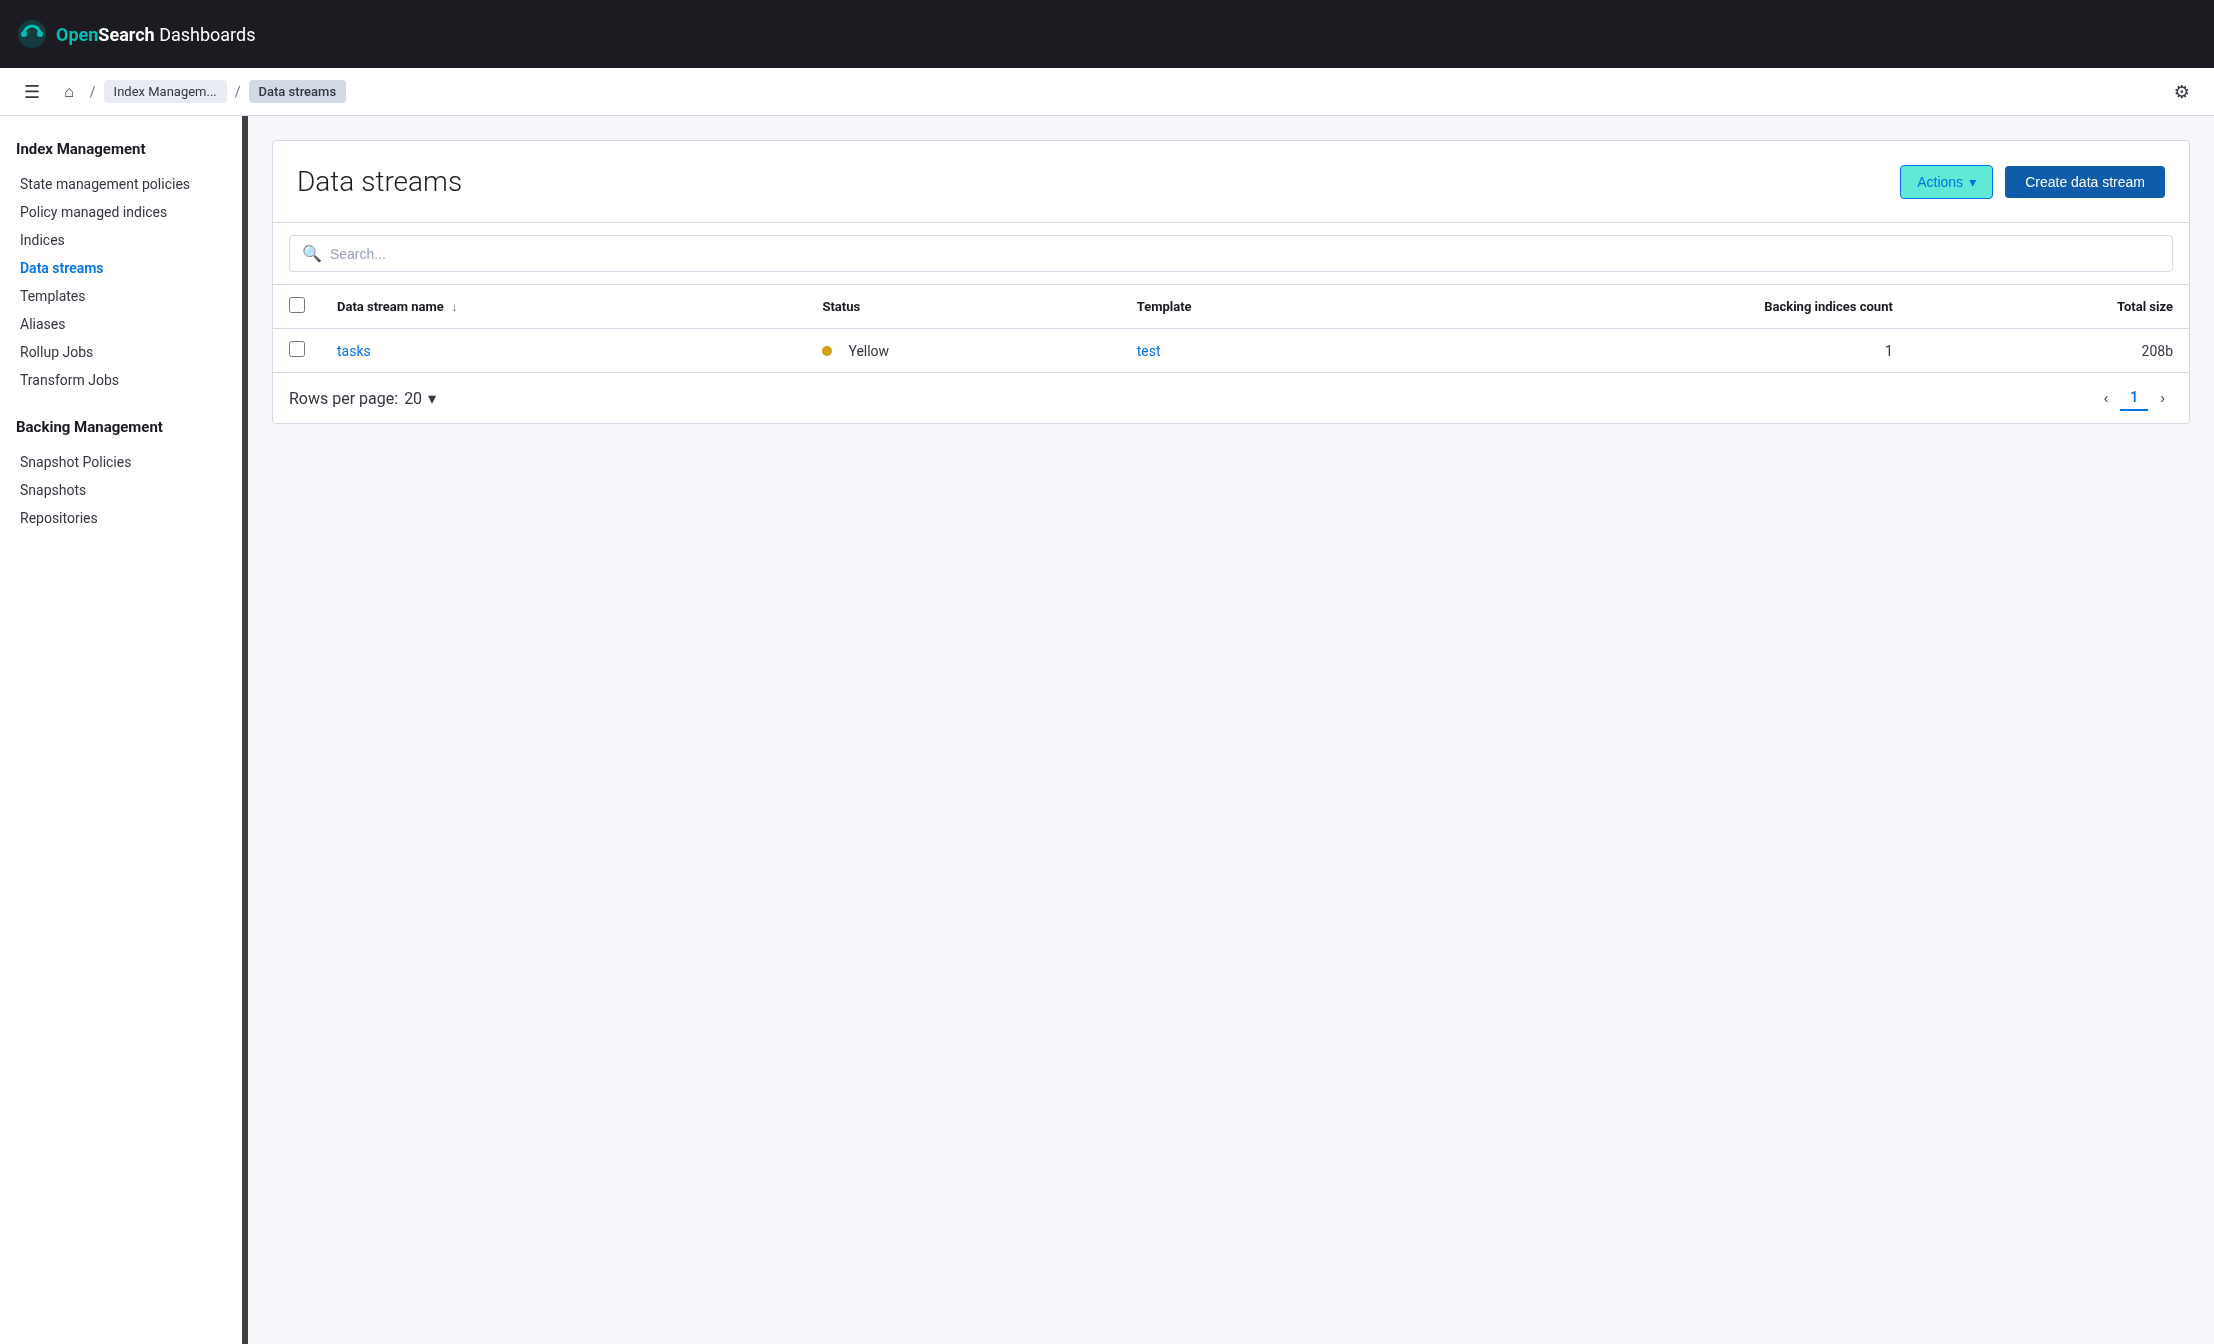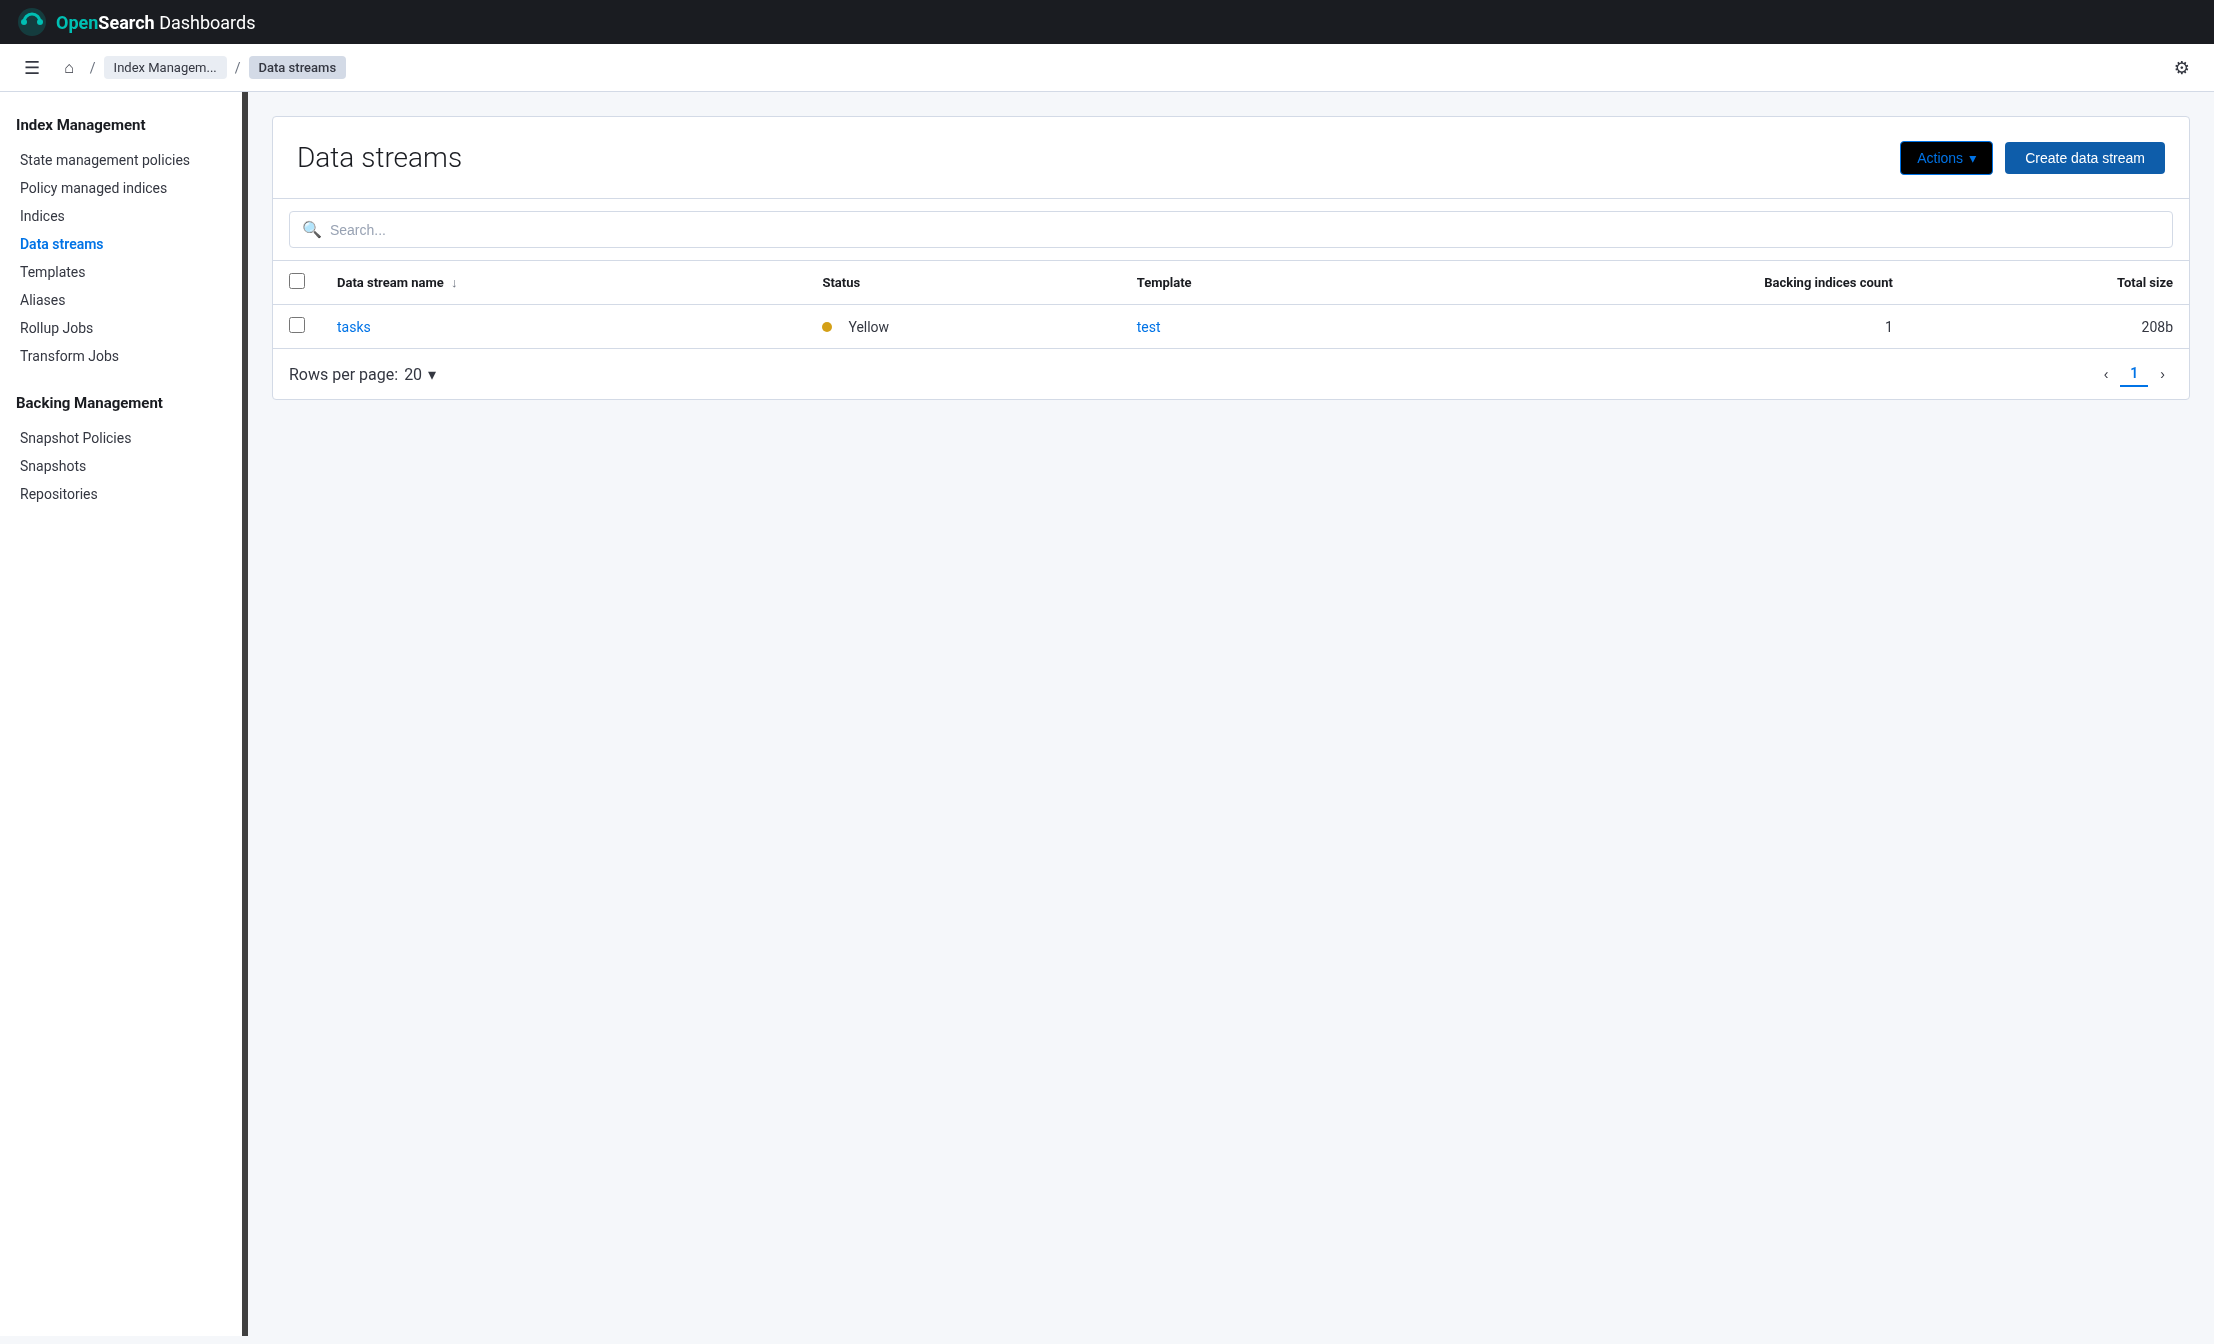"OpenSearch Dashboards" .top-nav { height: 44px -> 68px }
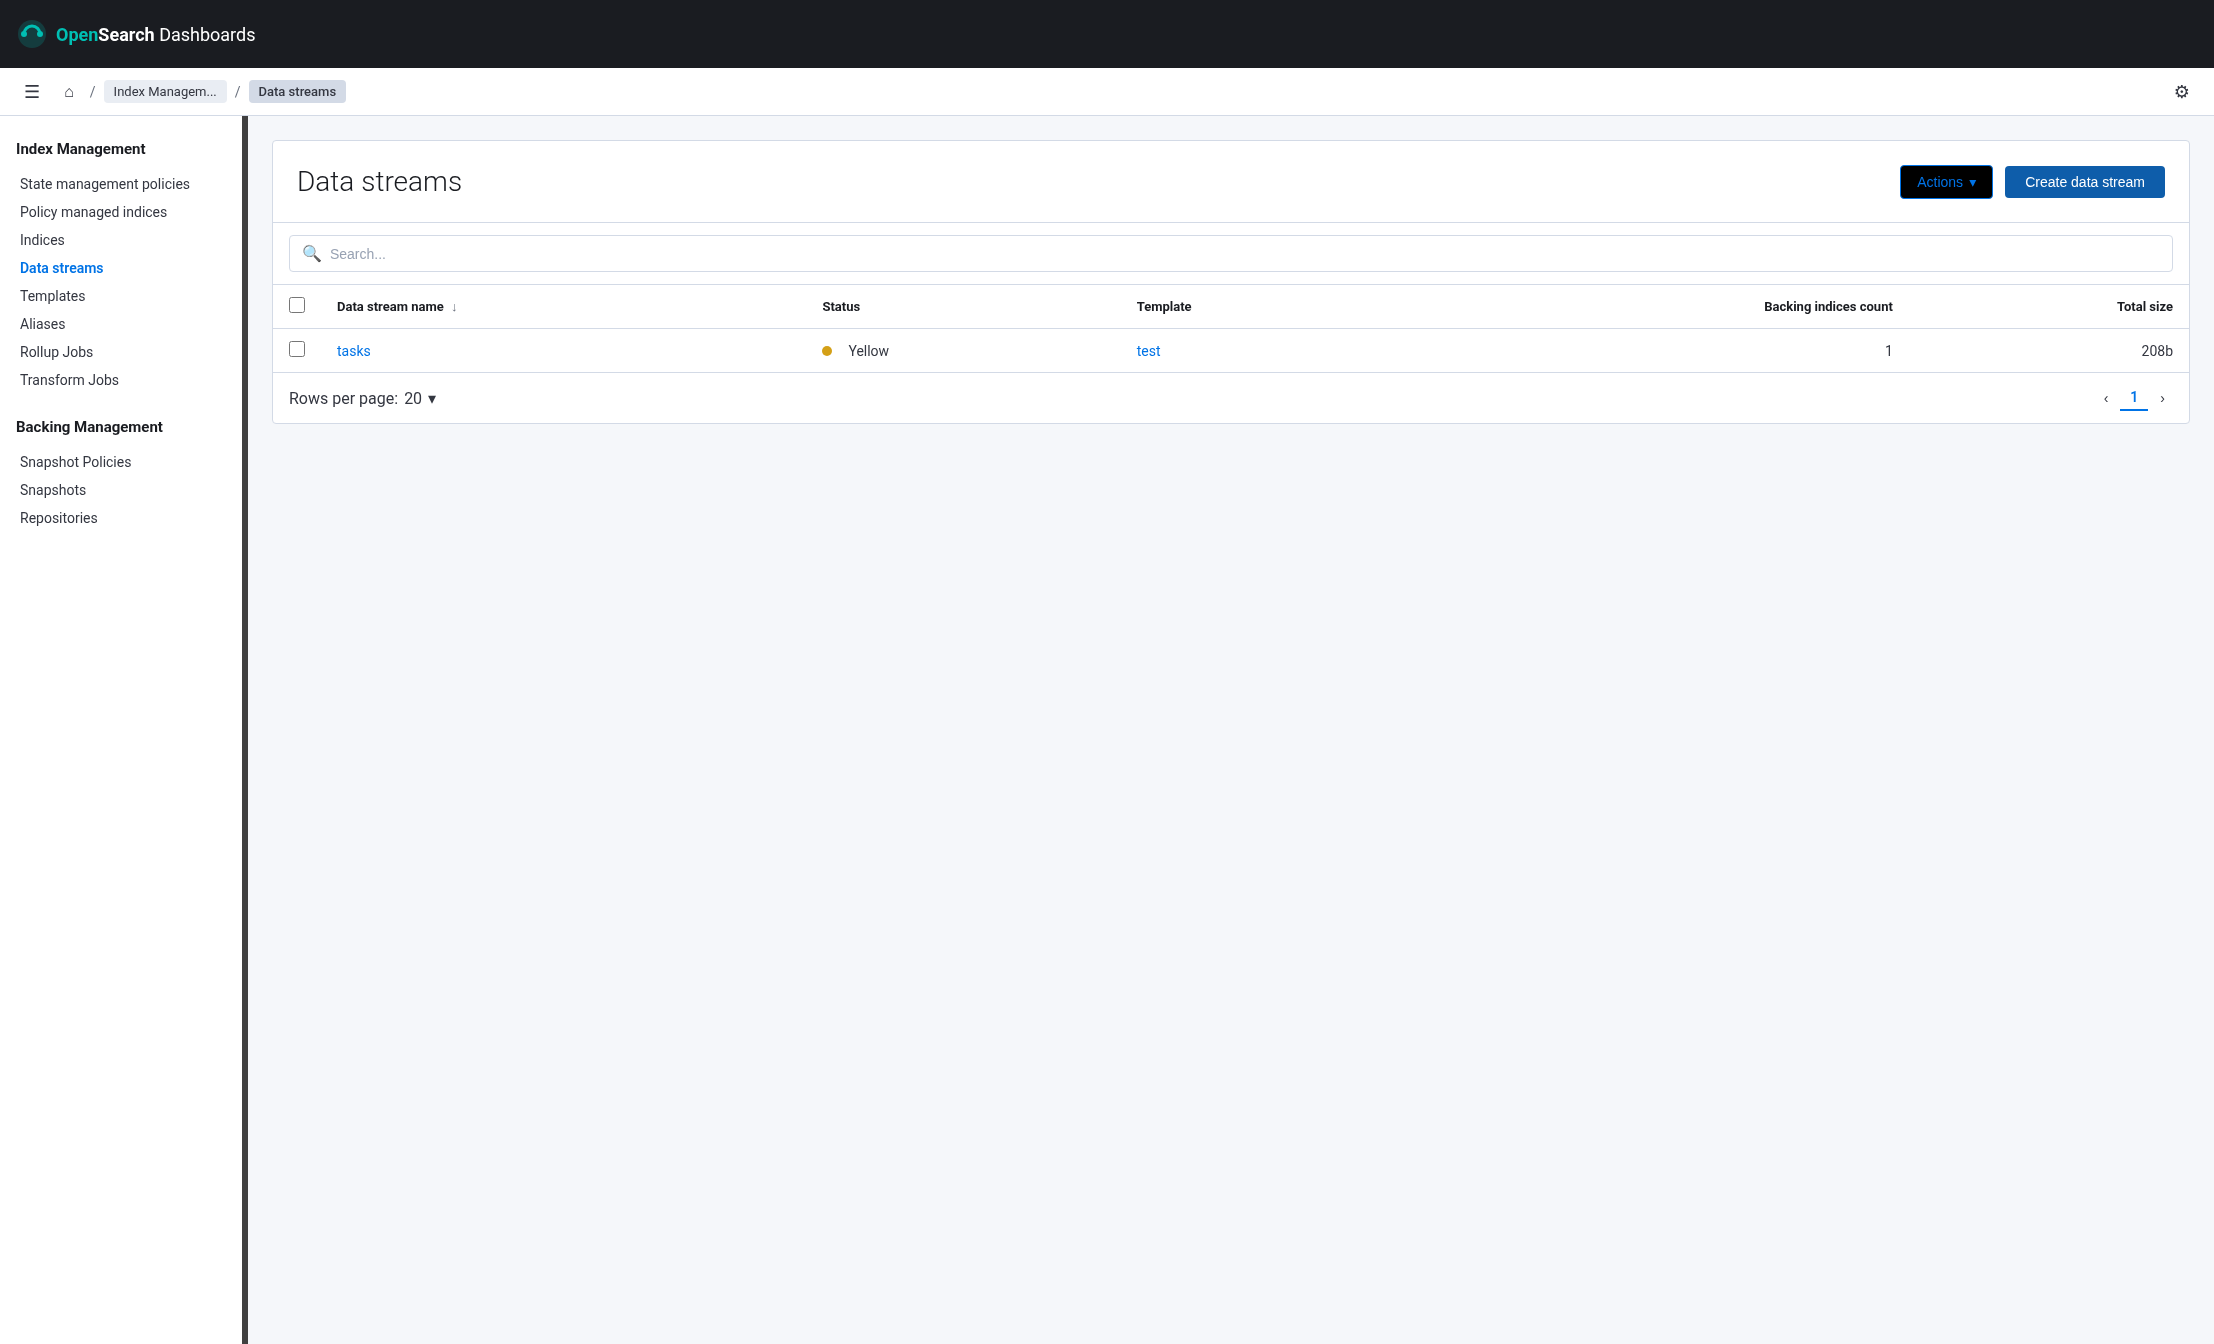"Actions" .btn-actions { background: #000000 -> #5eead4 }
